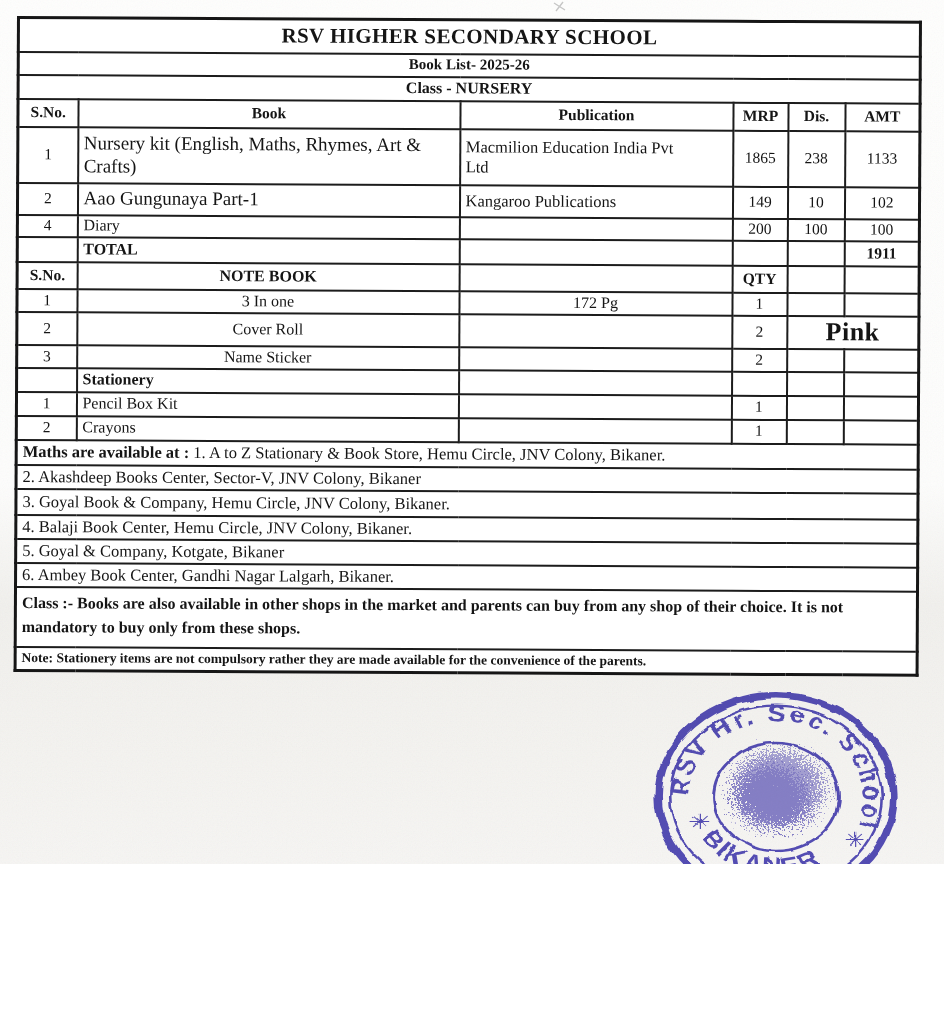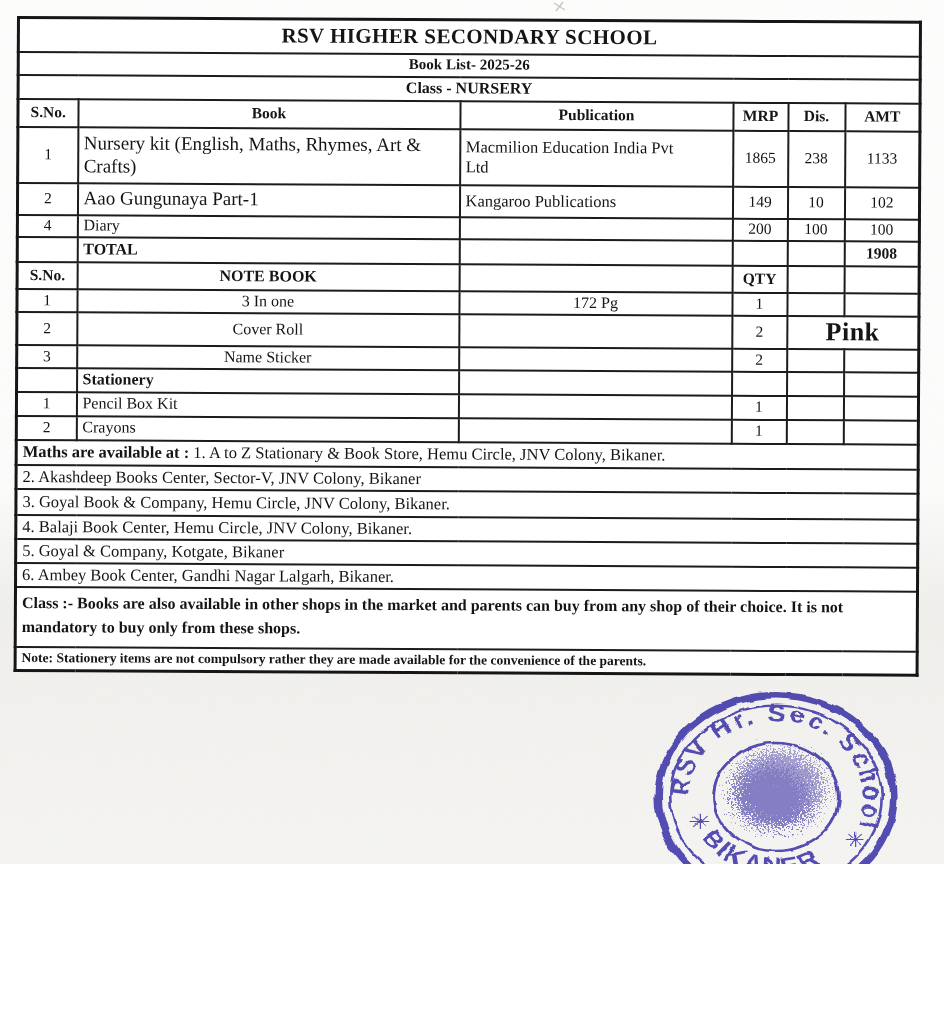"1908" td.c { text: 1908 -> 1911 }
